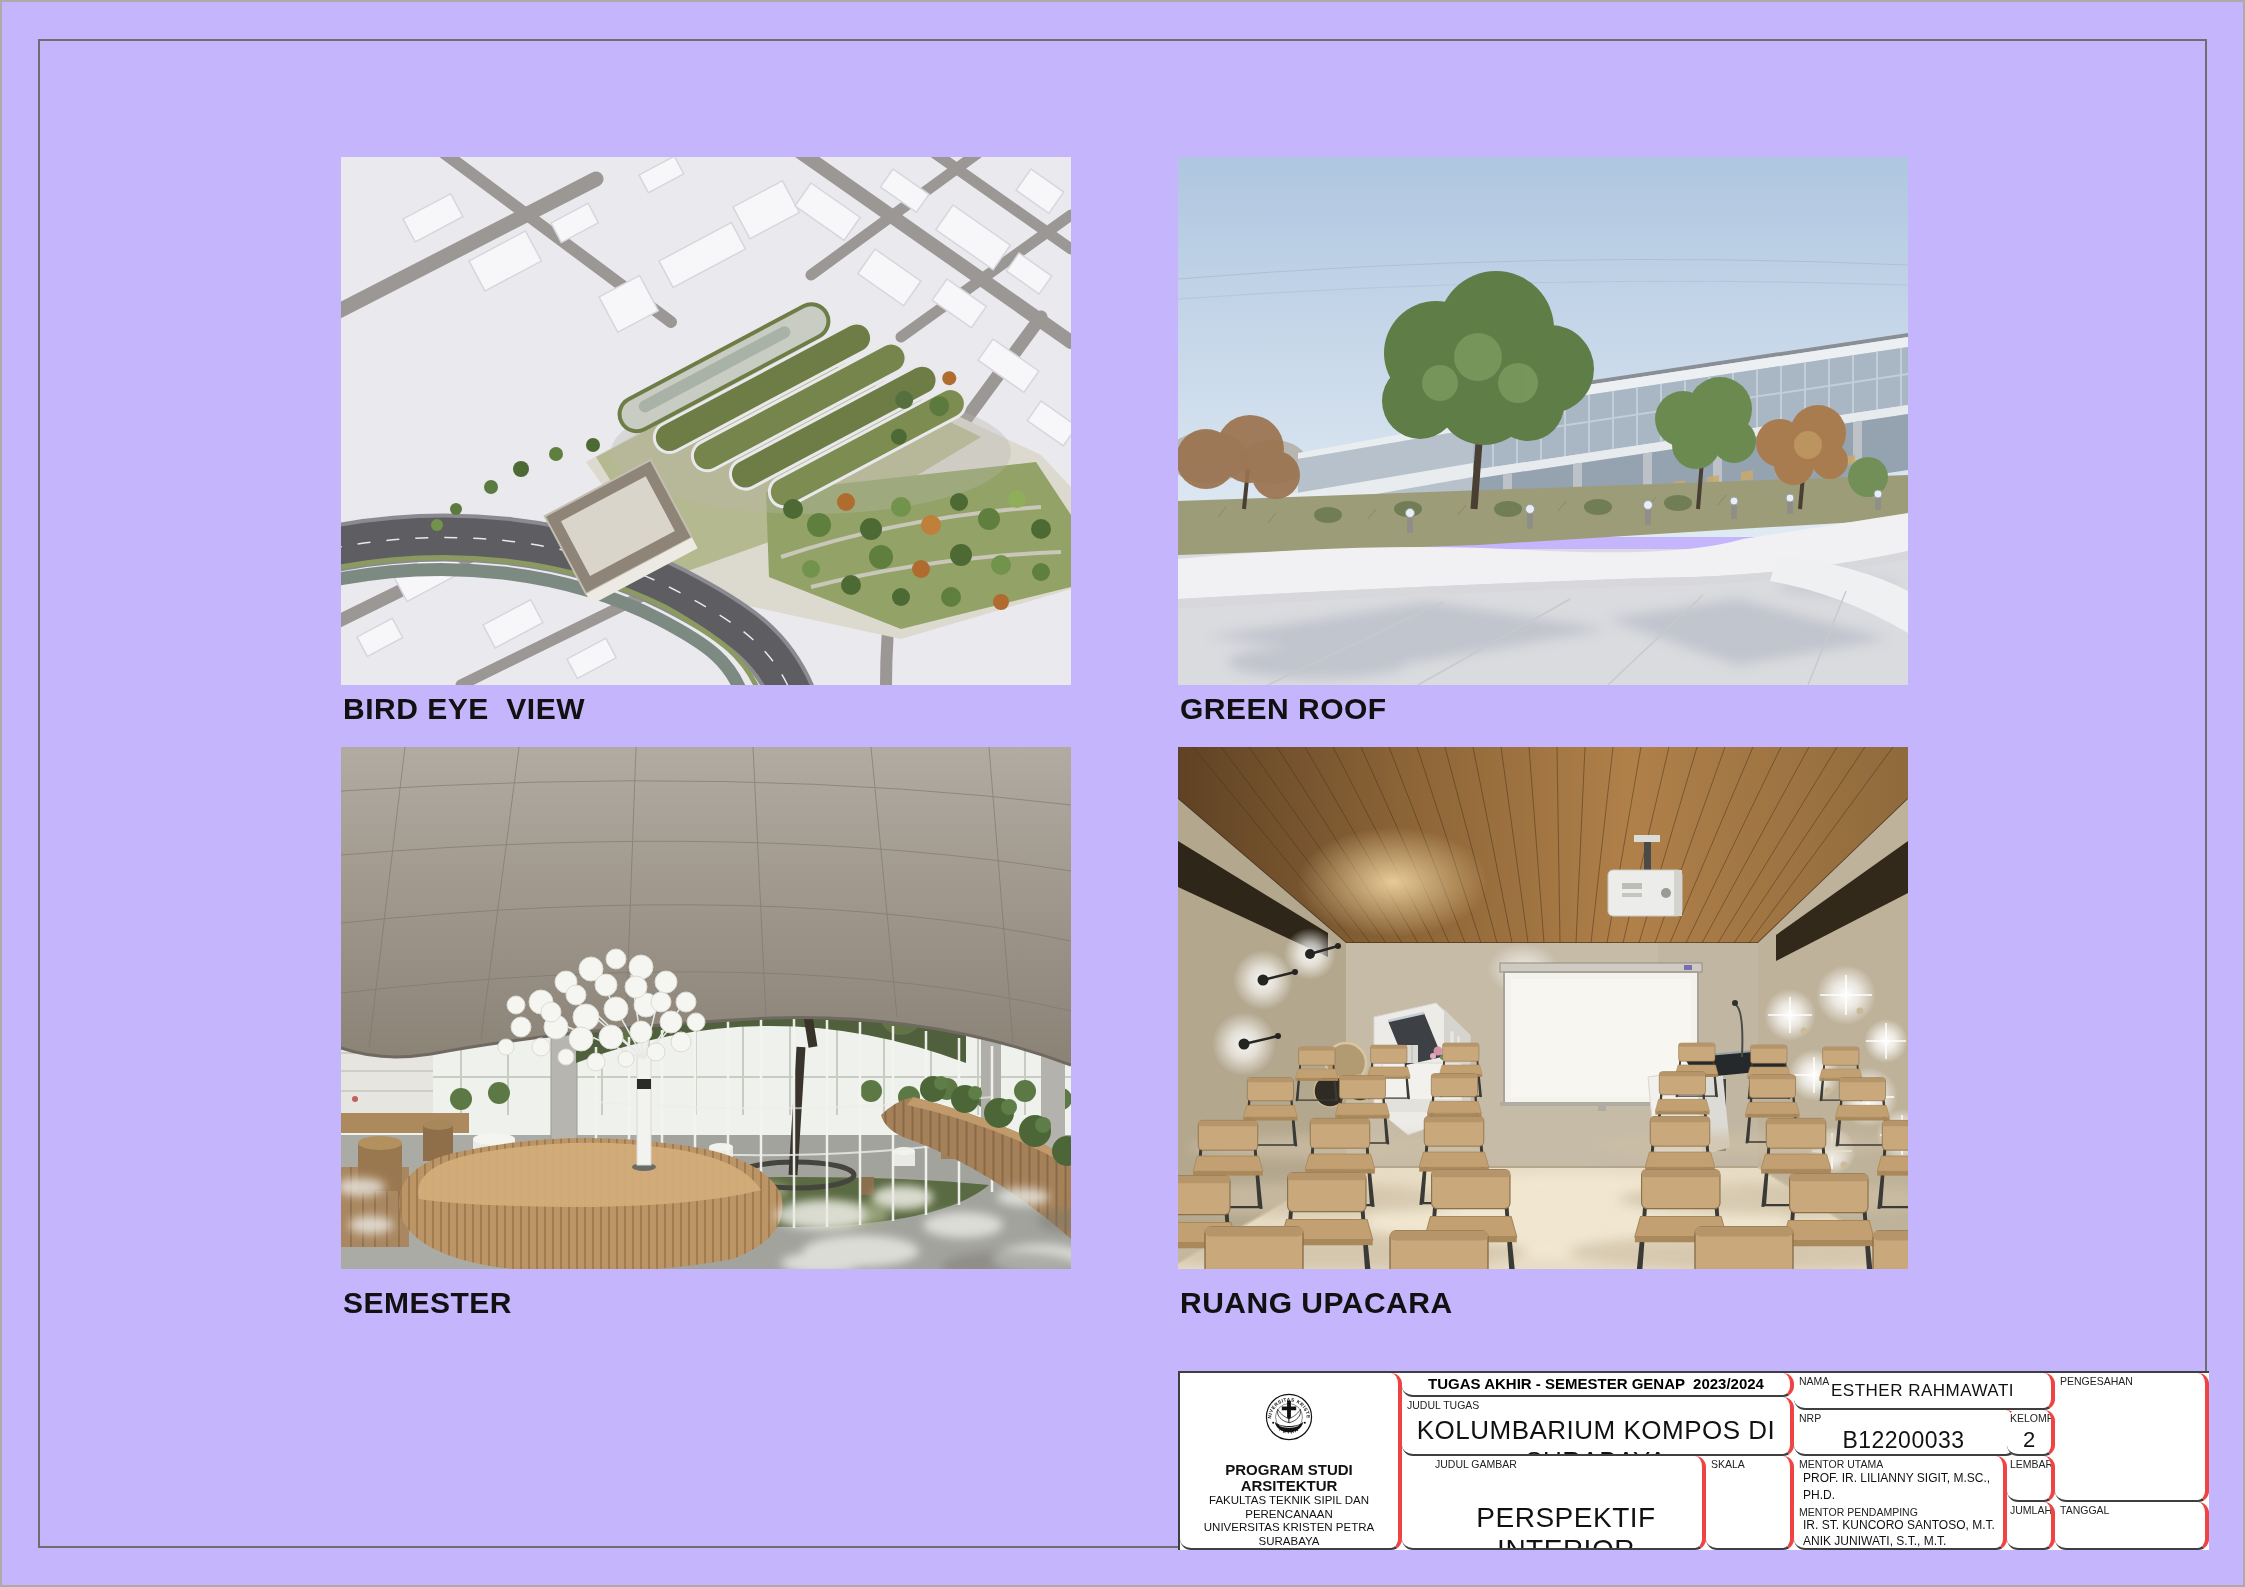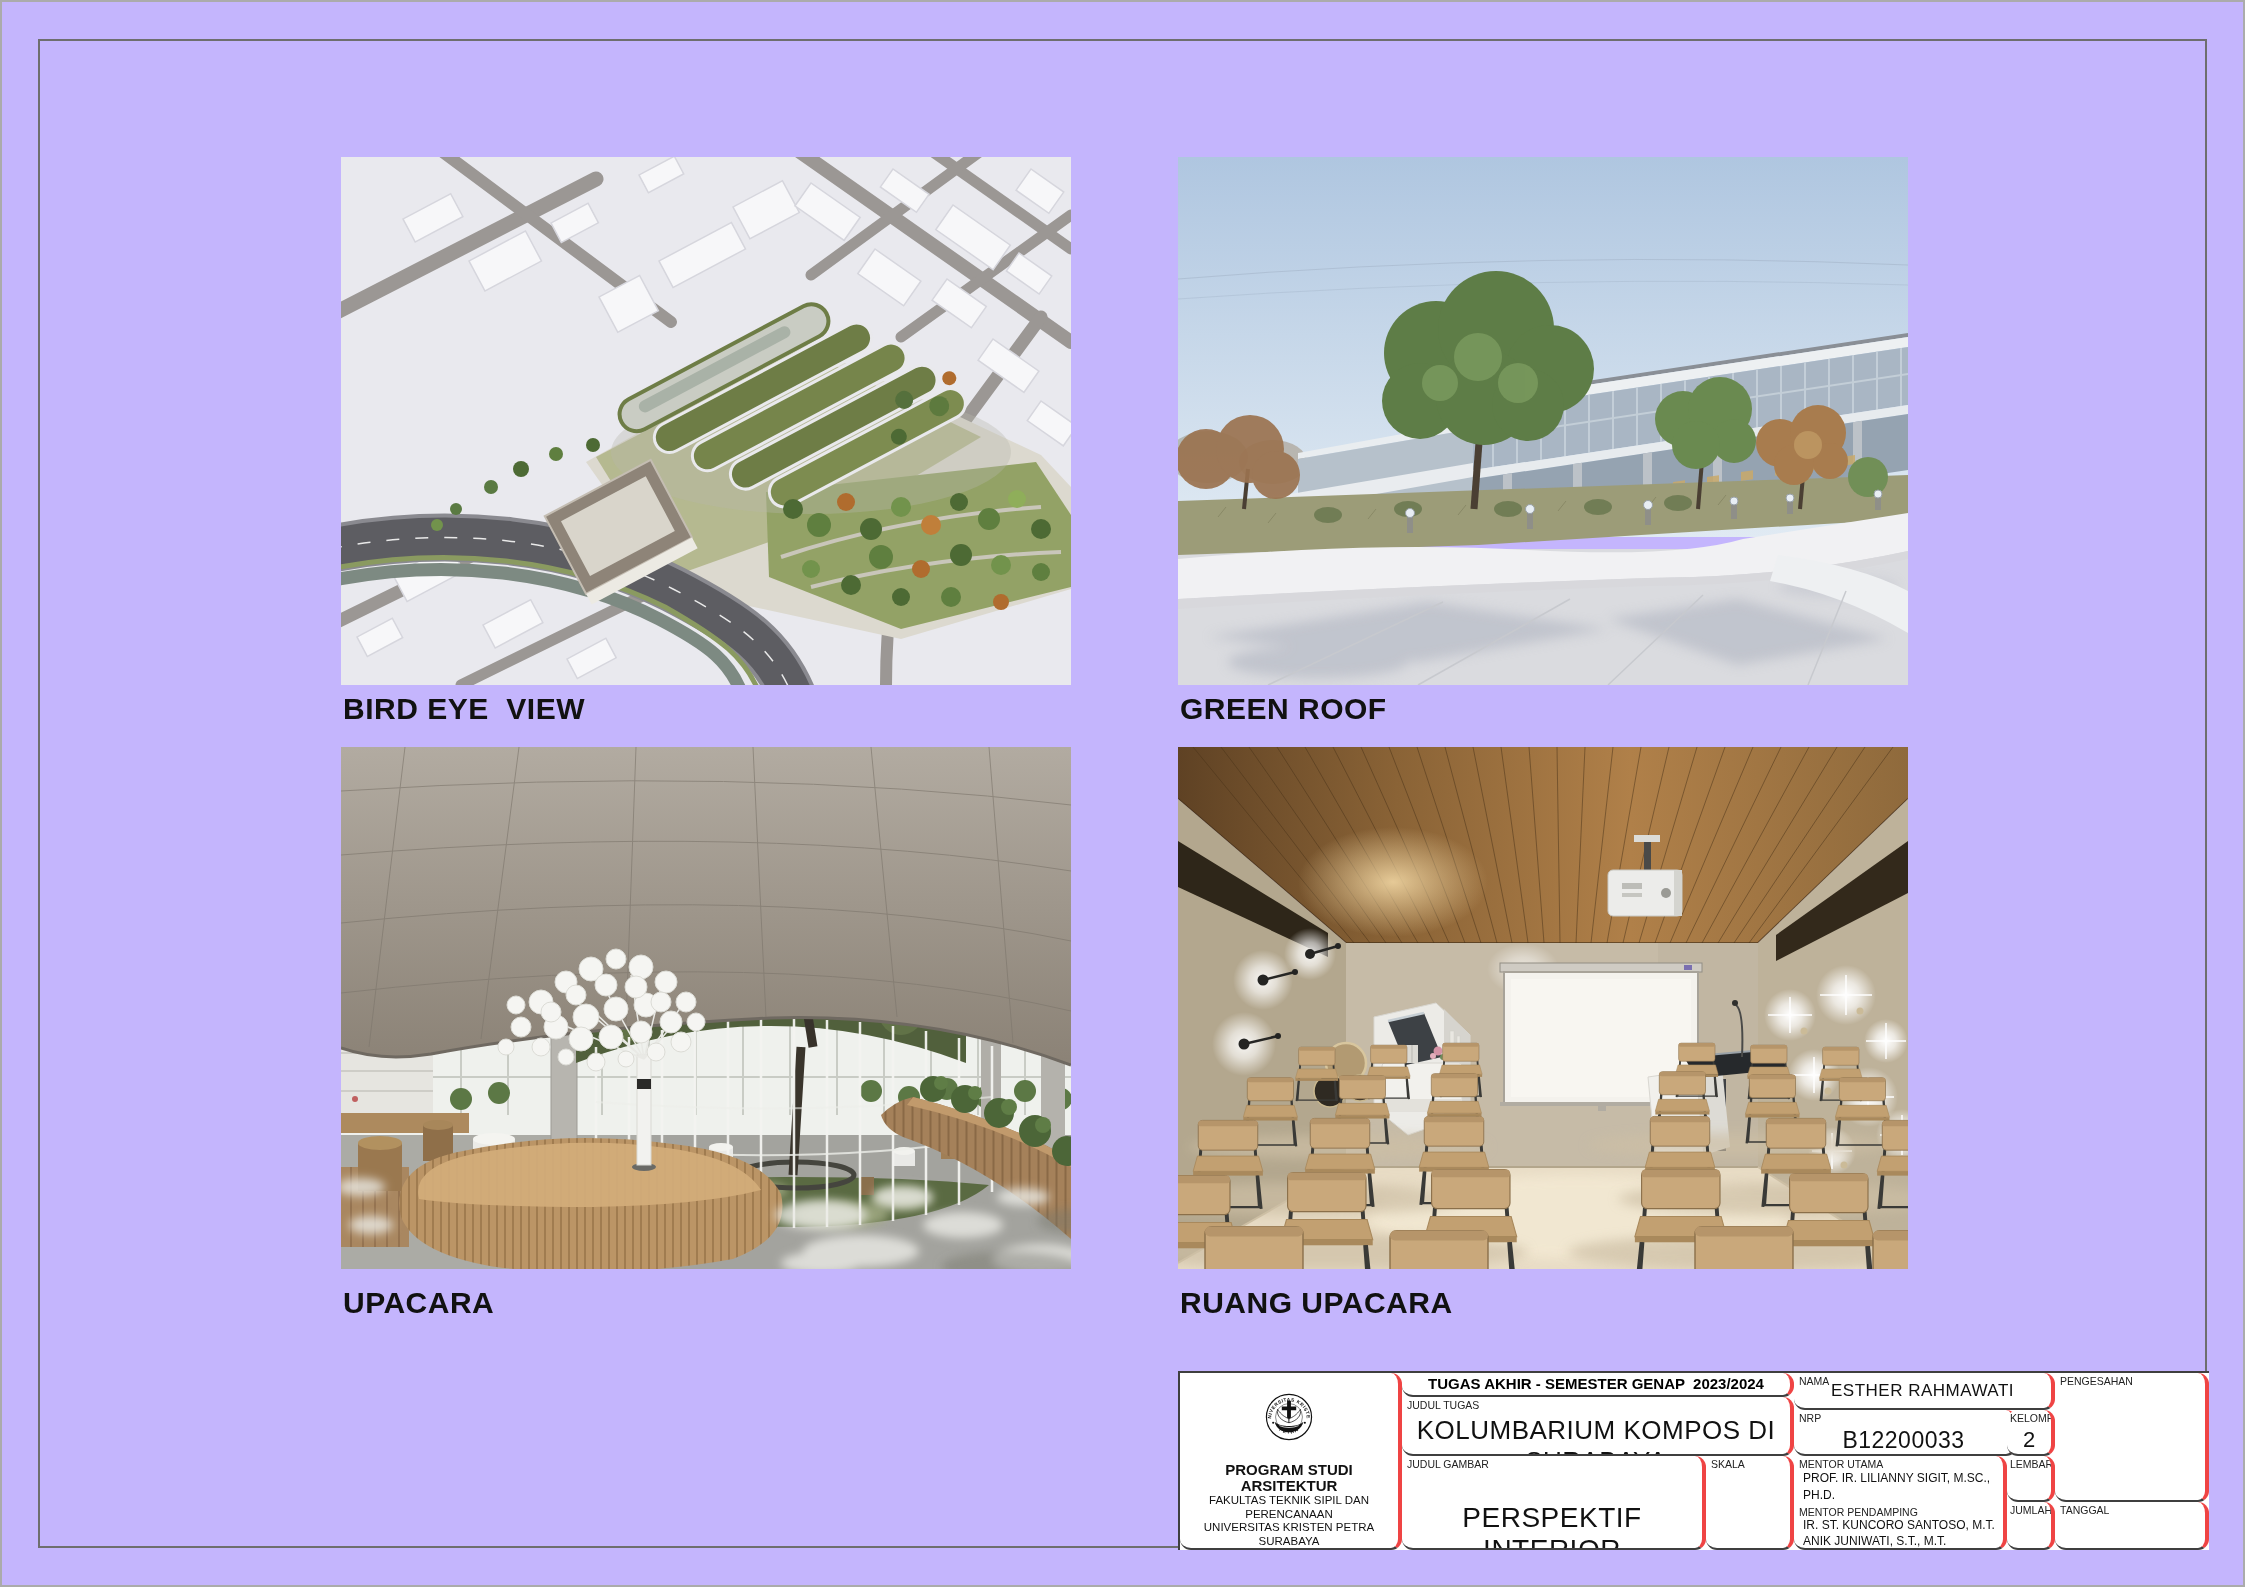"UPACARA" div.caption { text: UPACARA -> SEMESTER }
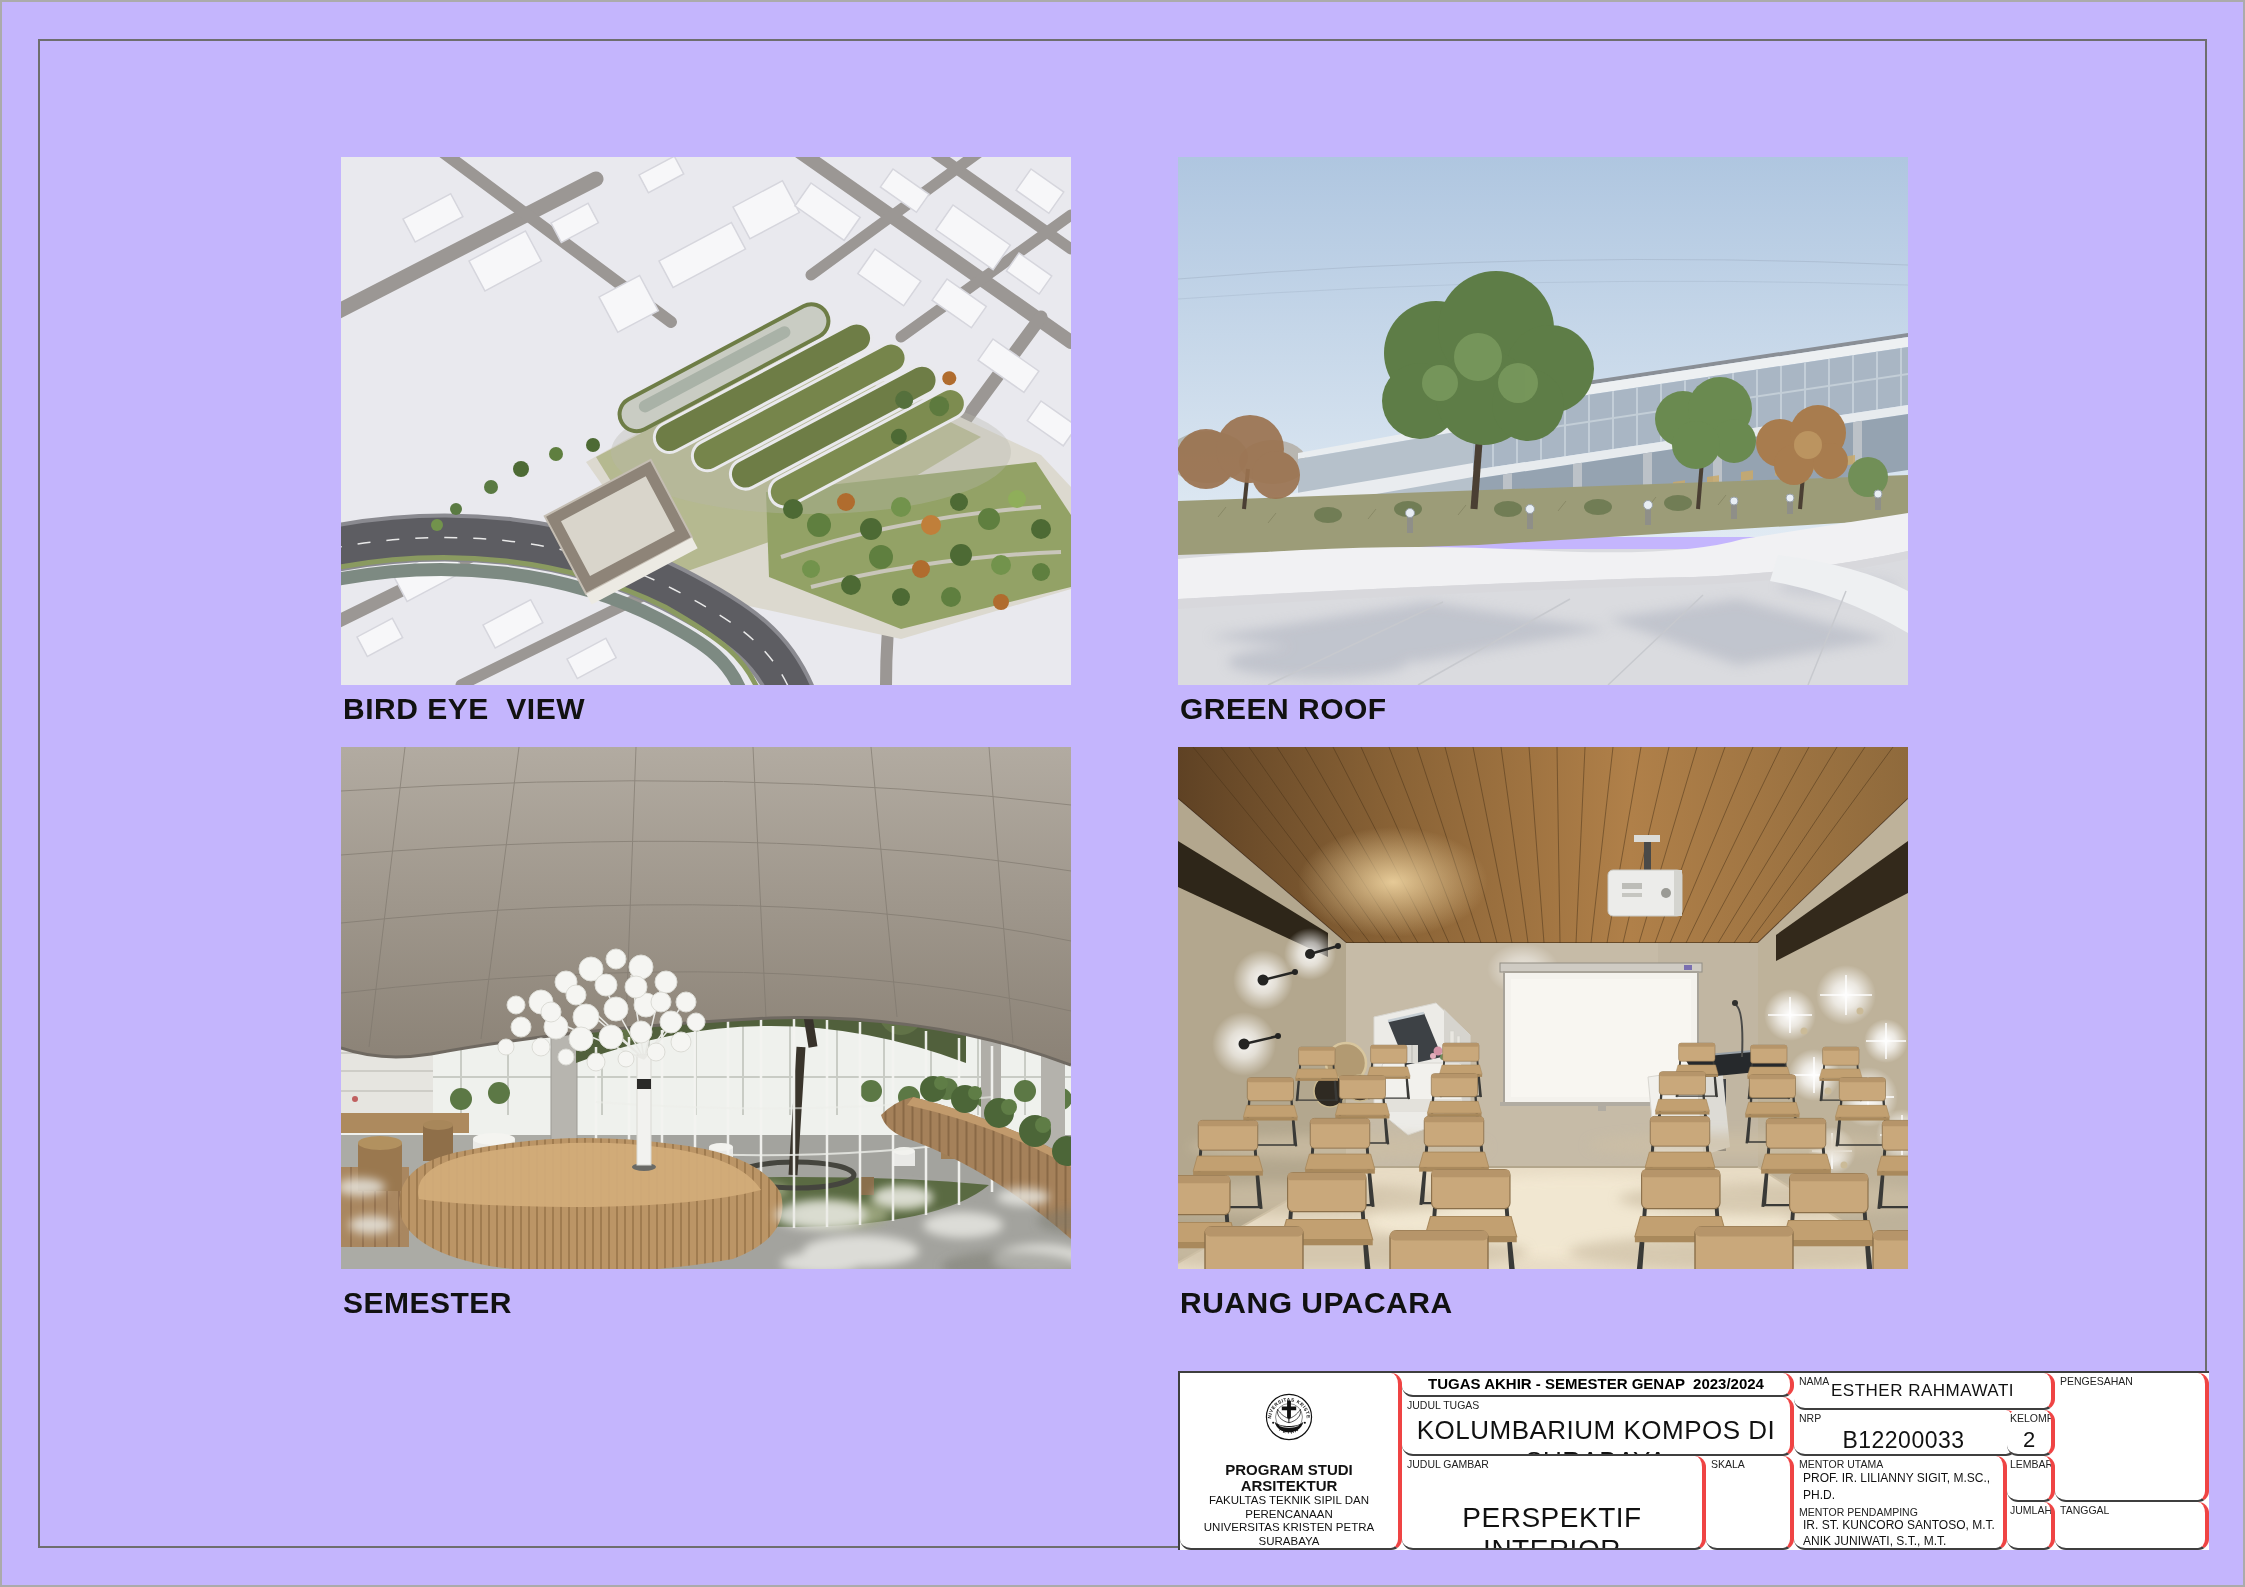"JUDUL GAMBAR" div.cell { padding-left: none -> 28px }
